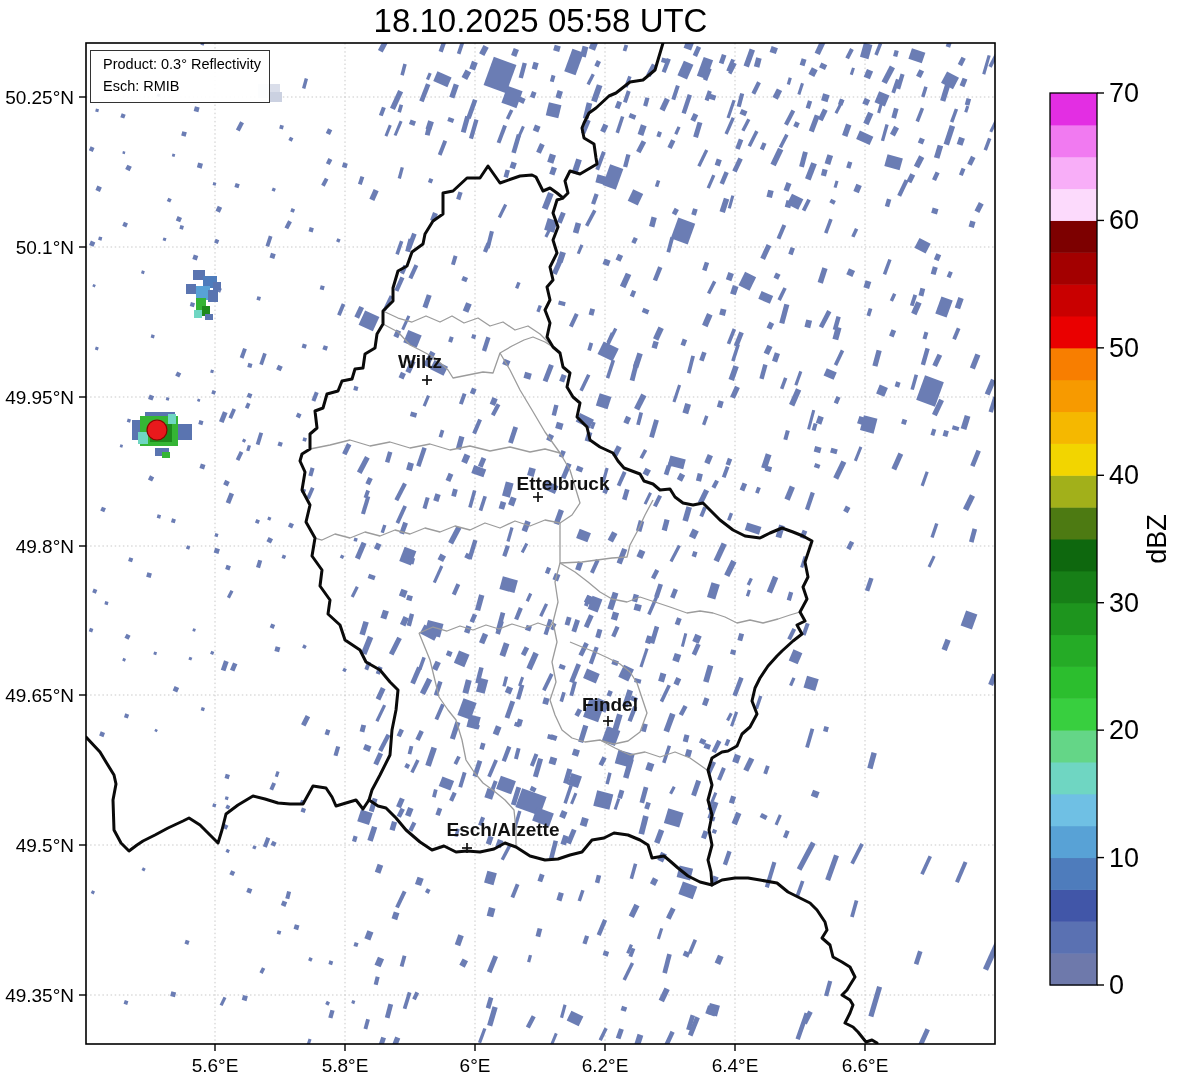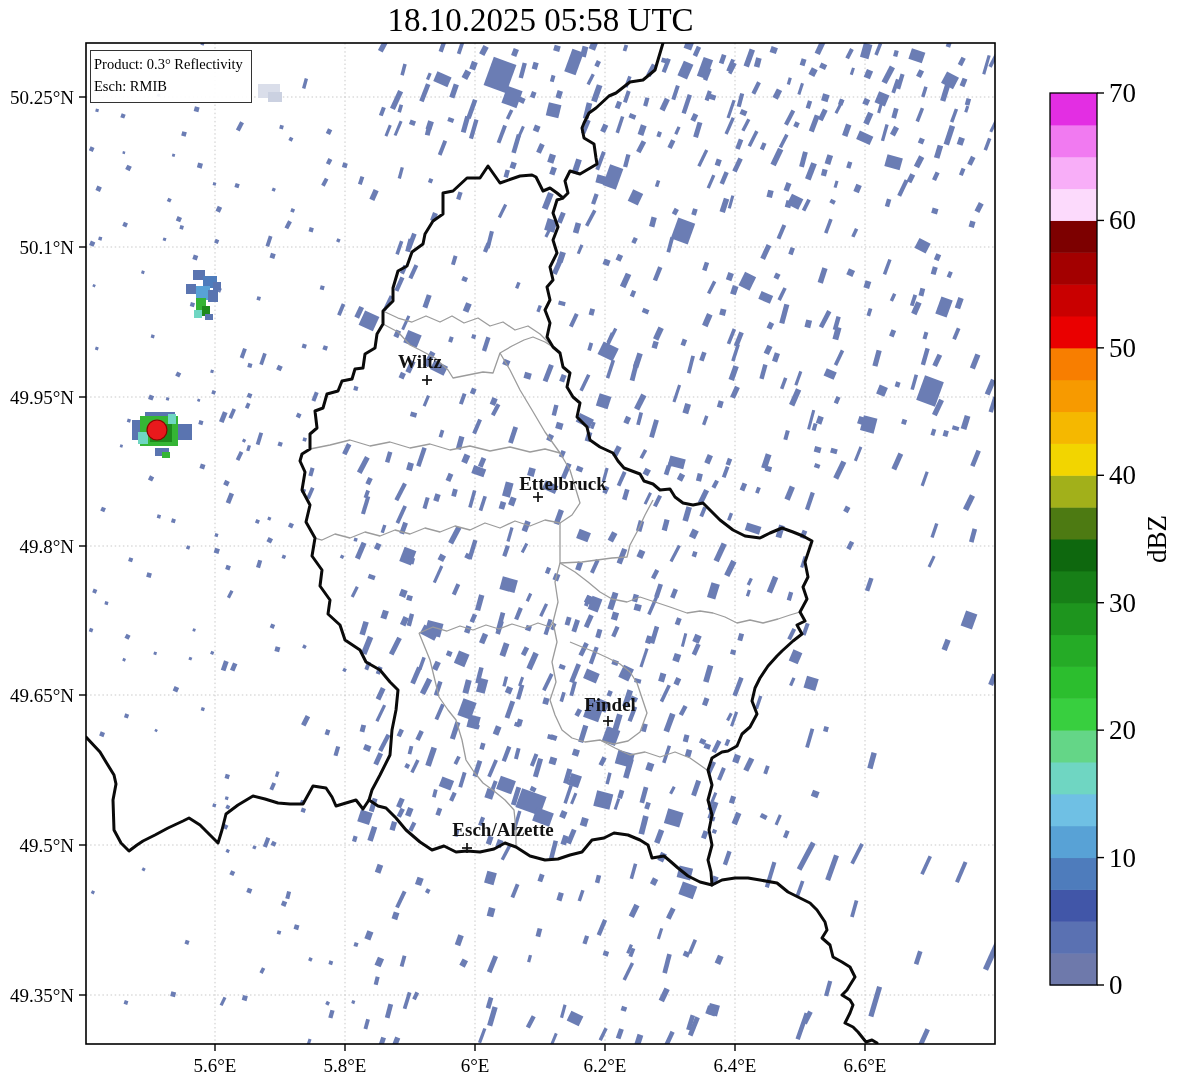"18.10.2025 05:58 UTC" #fig { font-family: Liberation Serif, serif -> Liberation Sans, sans-serif }
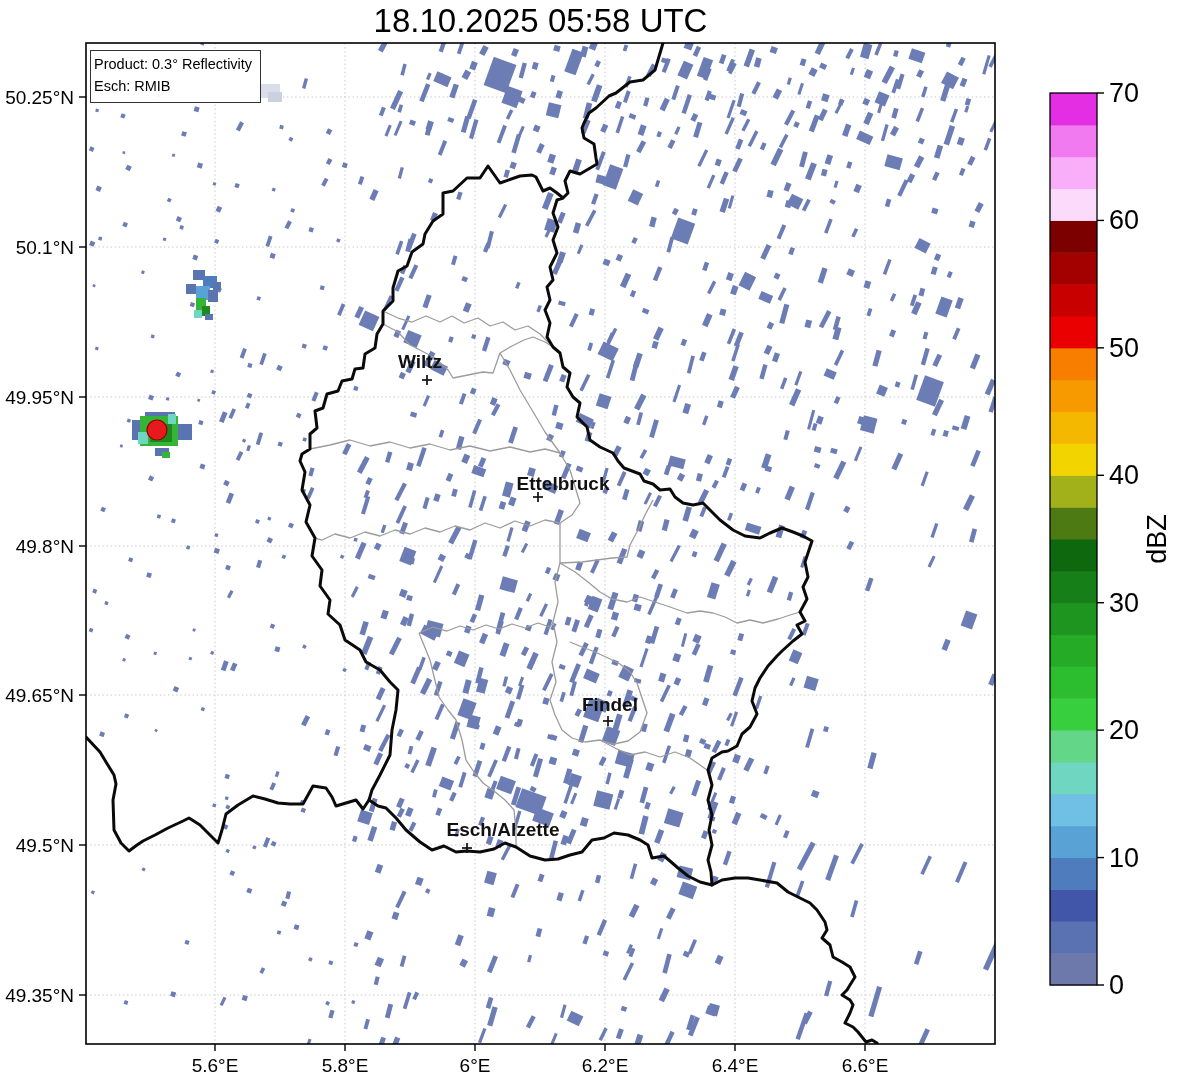"Product: 0.3° Reflectivity" #product-box { padding: 3px 8px 4px 3px -> 3px 8px 4px 12px }
